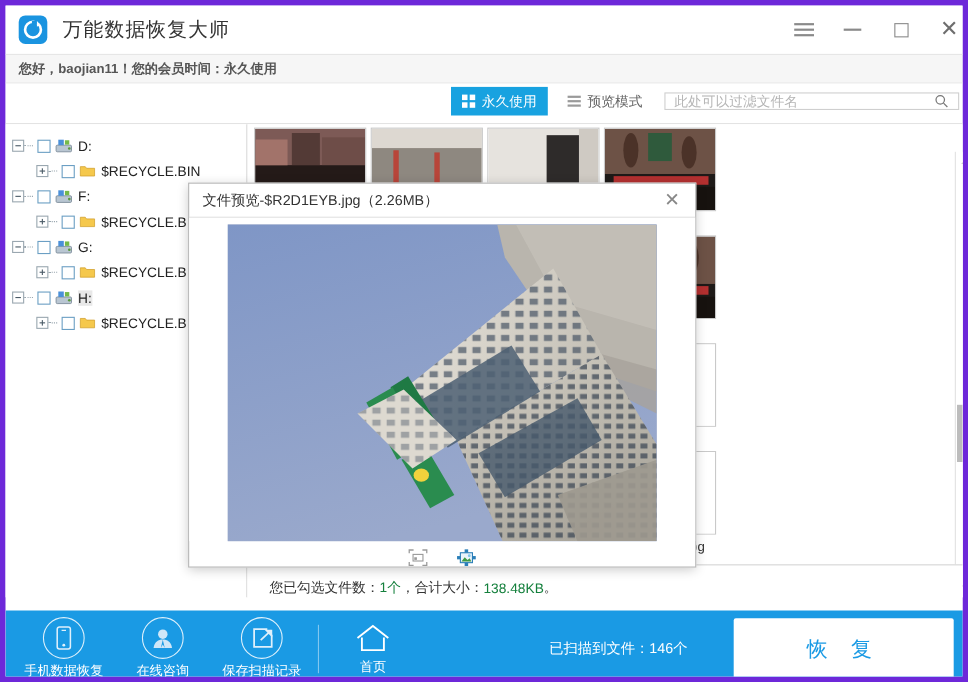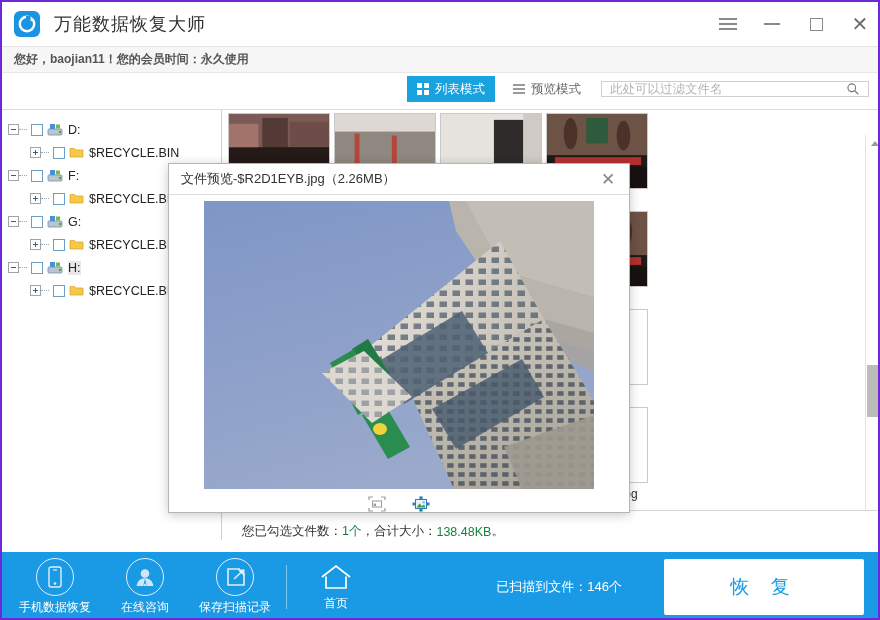"万能数据恢复大师" #app { border: 2px solid #6d28d9 -> 5px solid #6d28d9 }
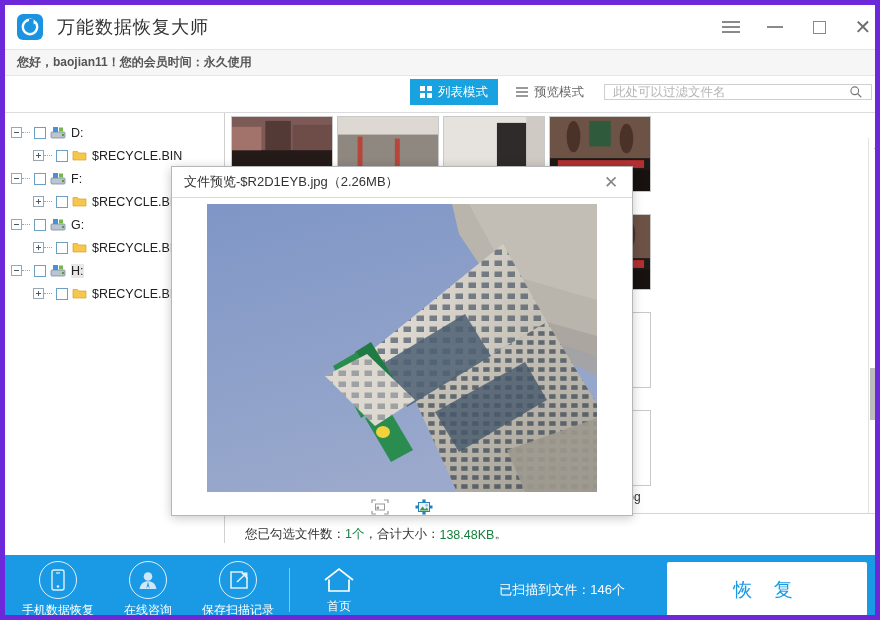"列表模式" span { text: 列表模式 -> 永久使用 }
